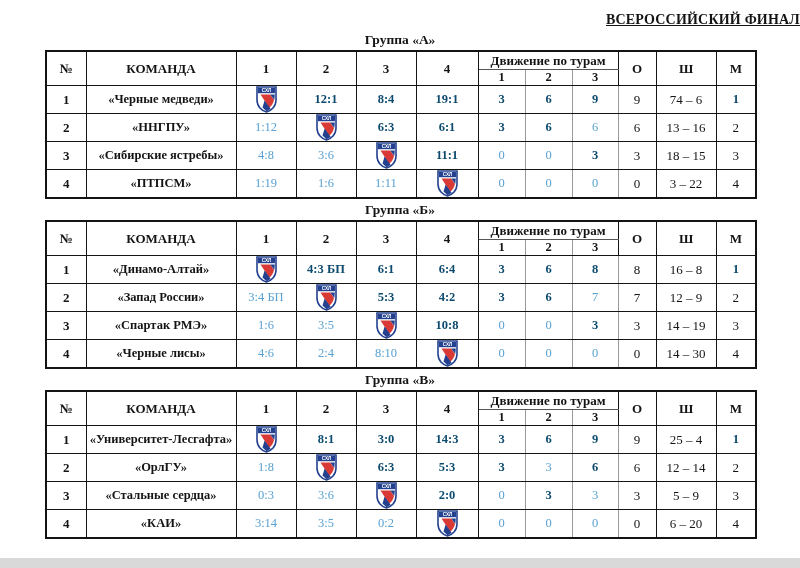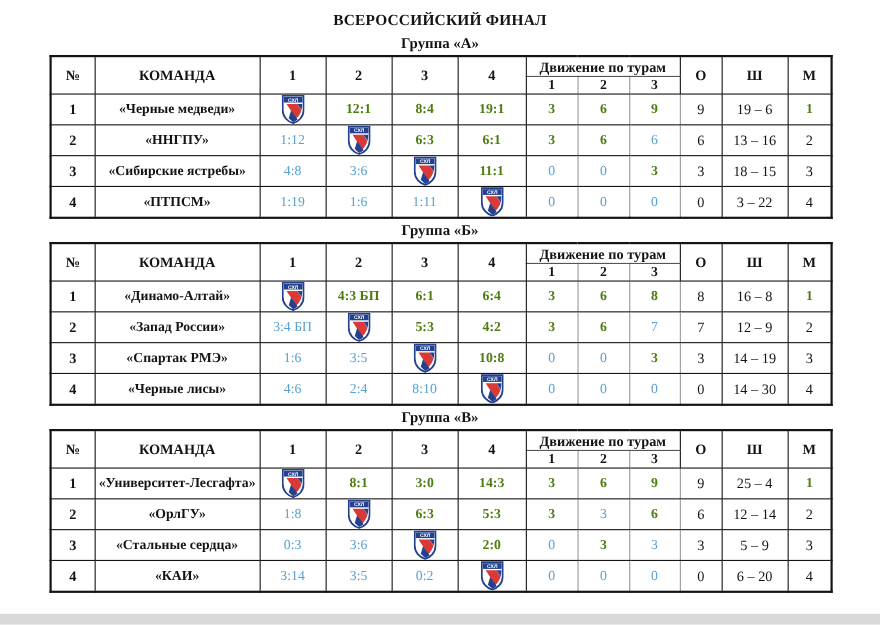"ВСЕРОССИЙСКИЙ ФИНАЛ" .titles { text-align: center -> right; text-decoration: none -> underline }
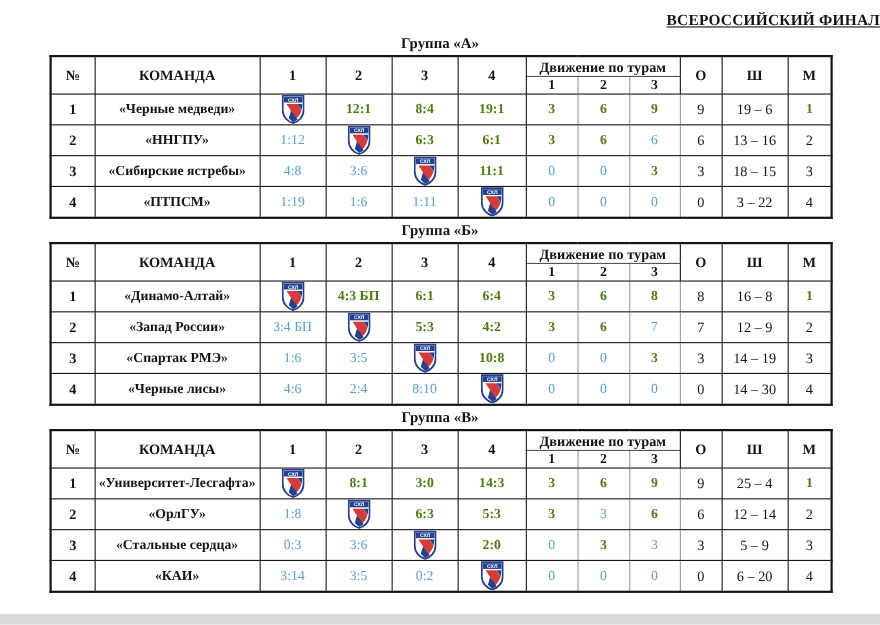"12:1" .w { color: #4d7c0f -> #0c4a6e }
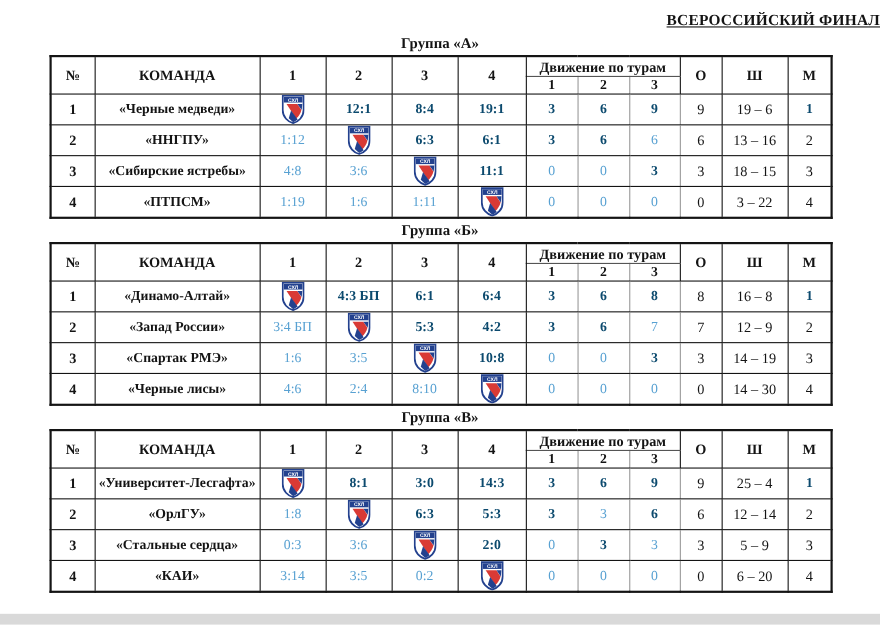"19 – 6" td.goals { text: 19 -> 74 }
